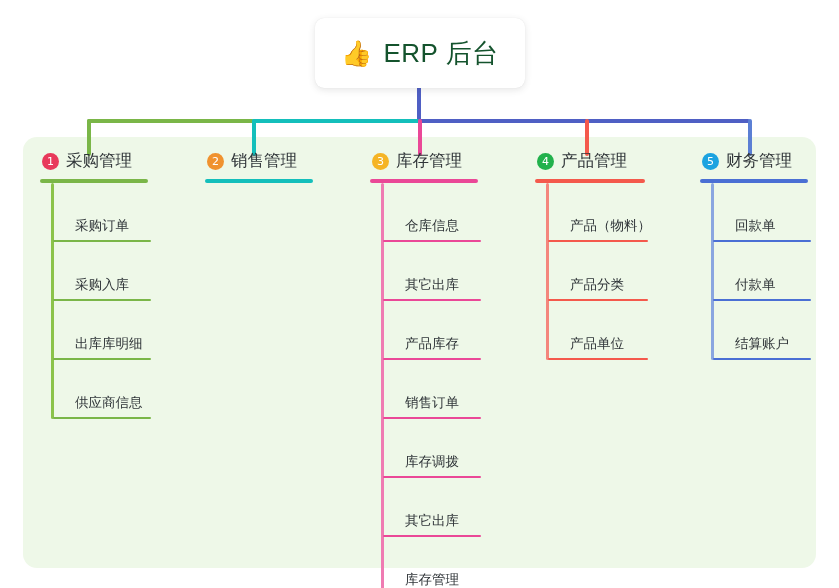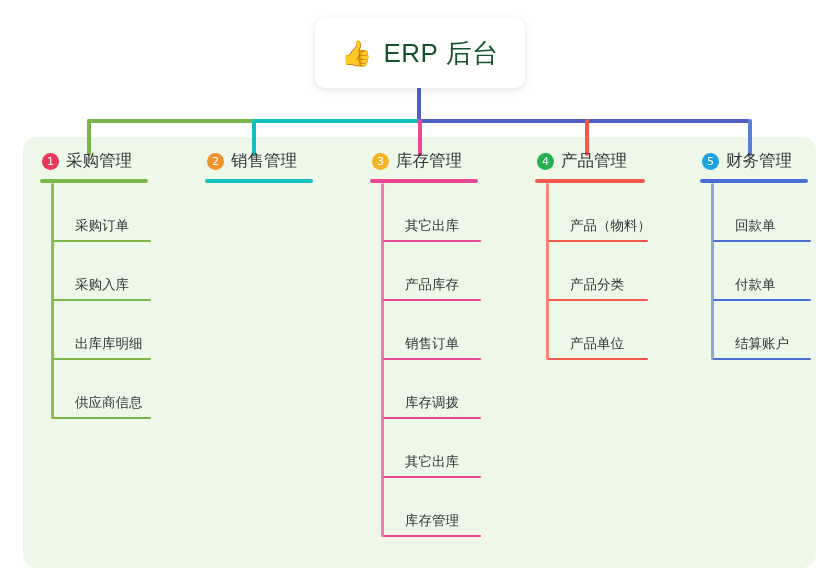"仓库信息" div.item { html: none -> <div> <div>仓库信息</div> <div></div> </div> }
